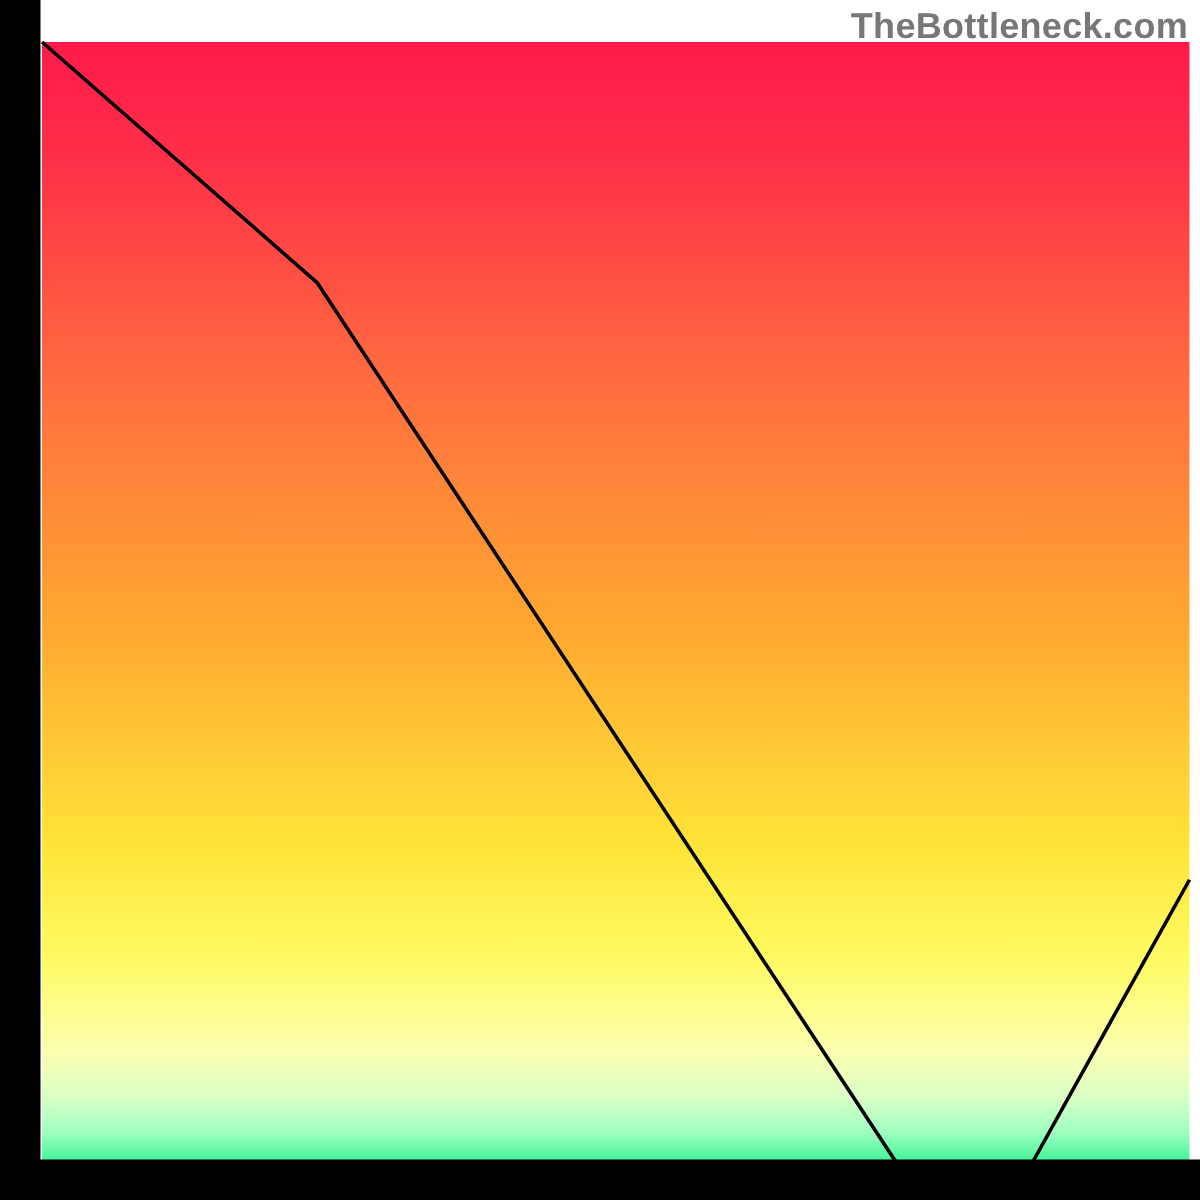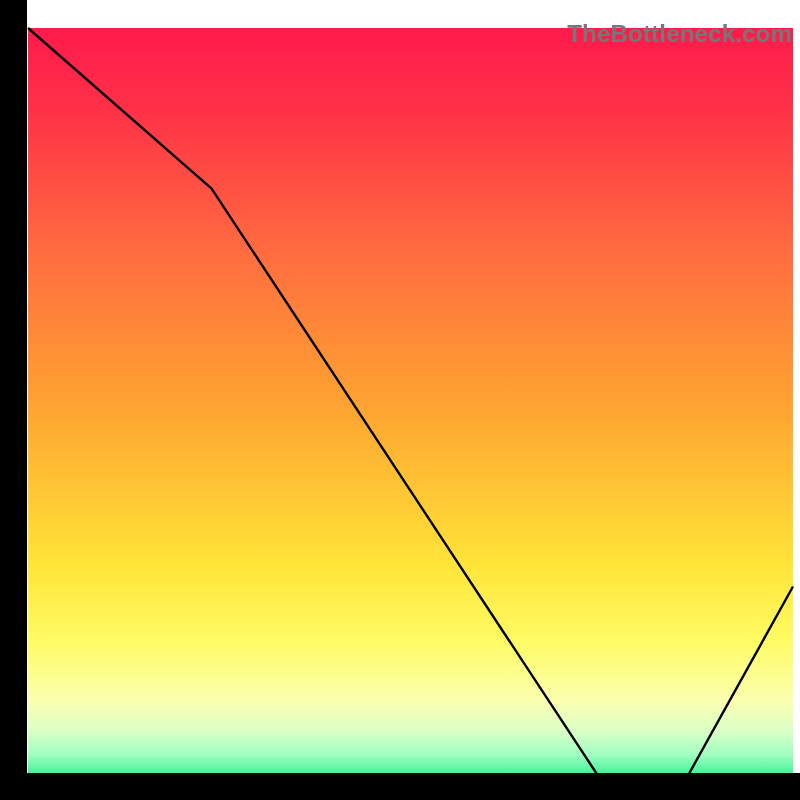"TheBottleneck.com" .watermark { top: 20px -> 4px }
